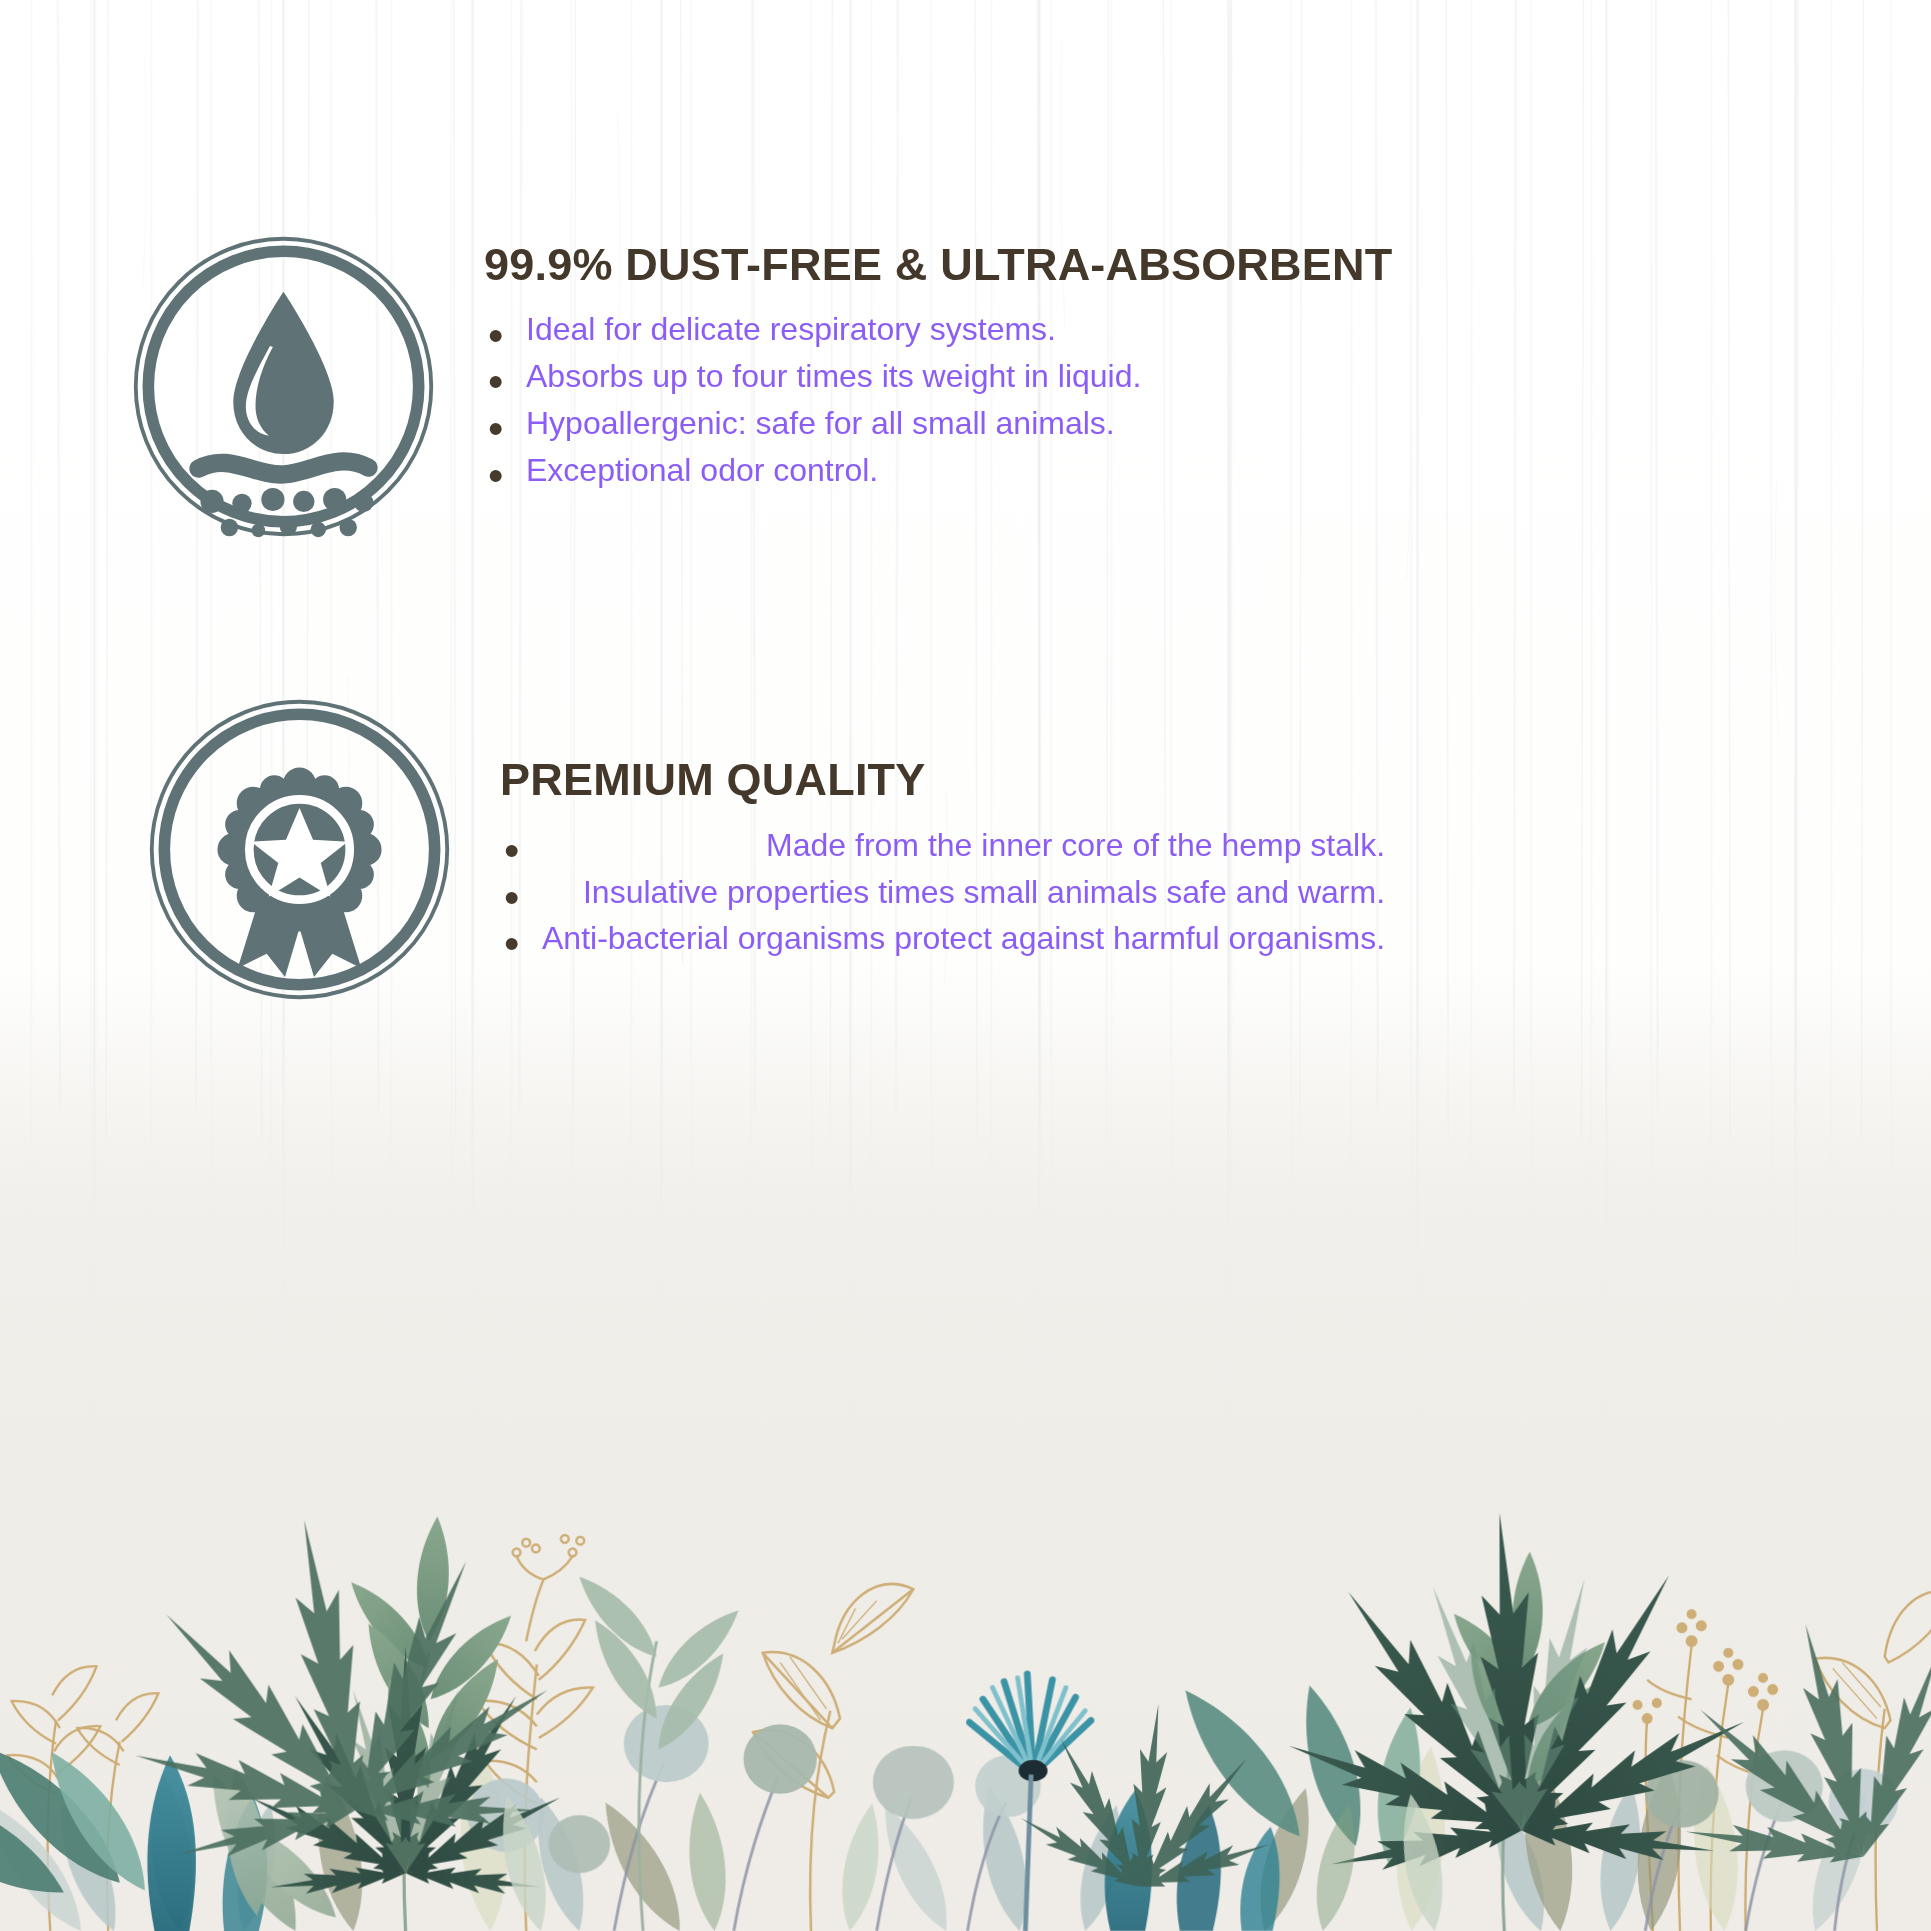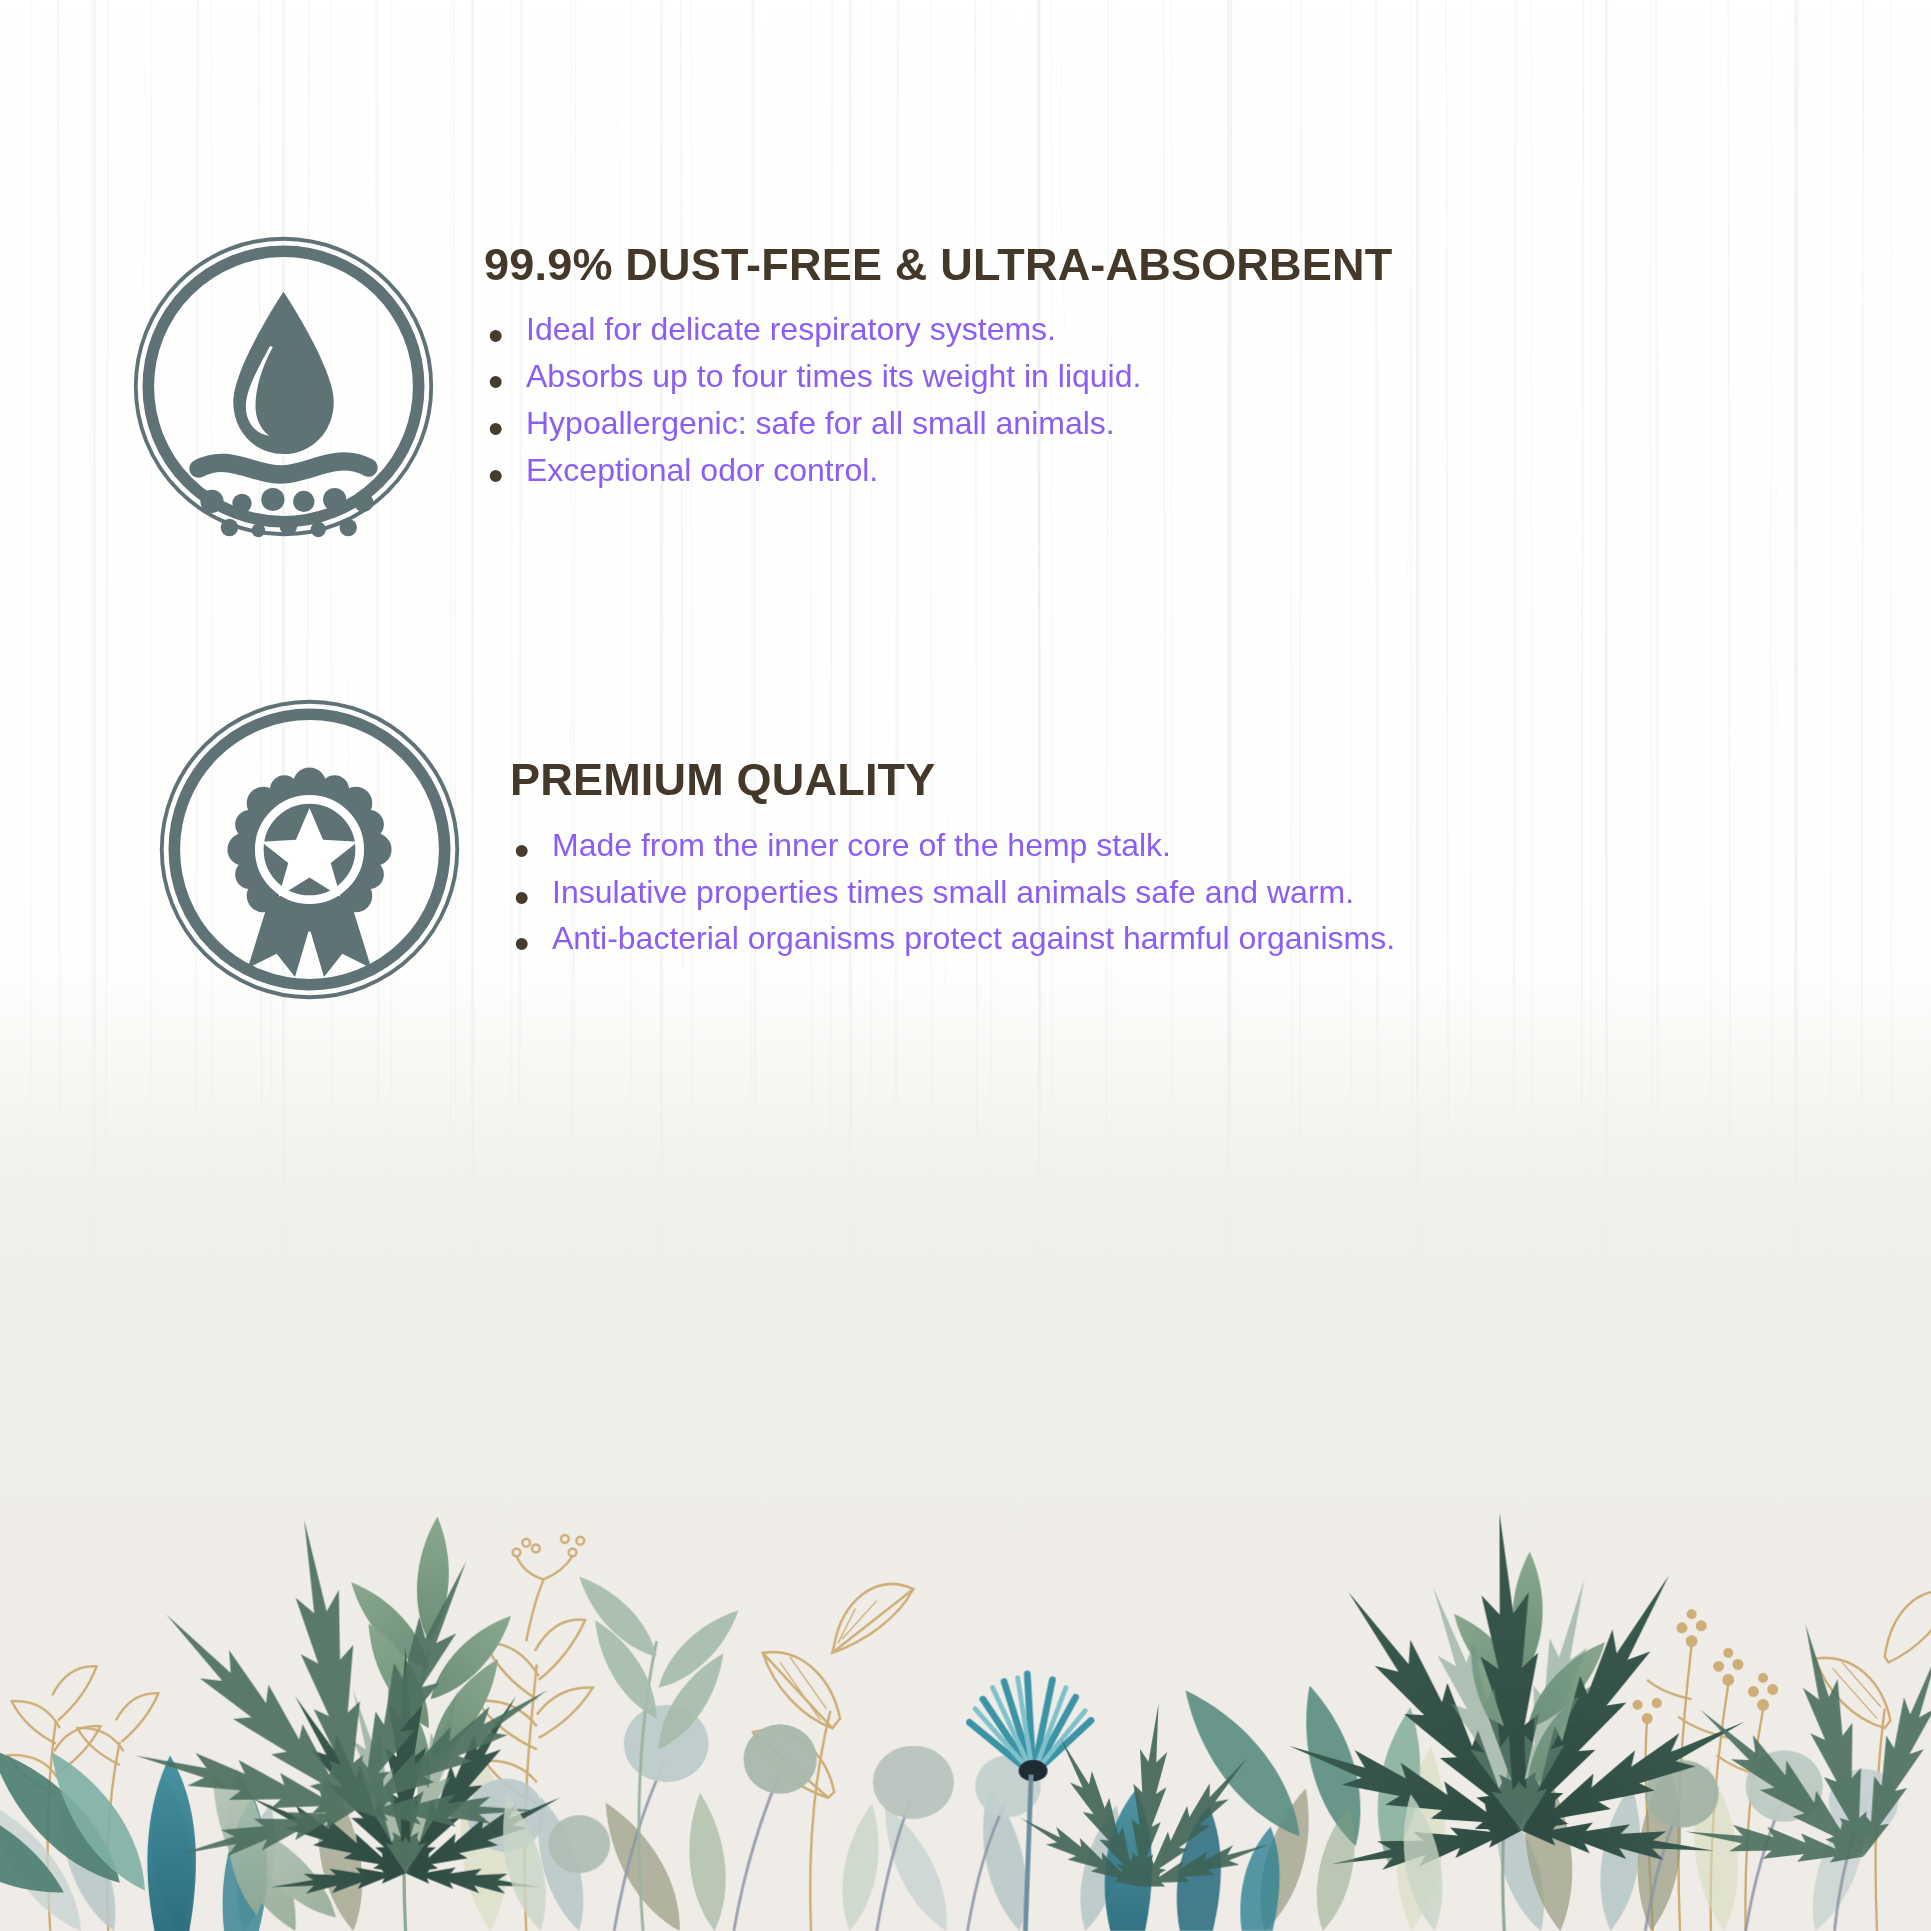"PREMIUM QUALITY" .feature.f2 { left: 155px -> 145px }
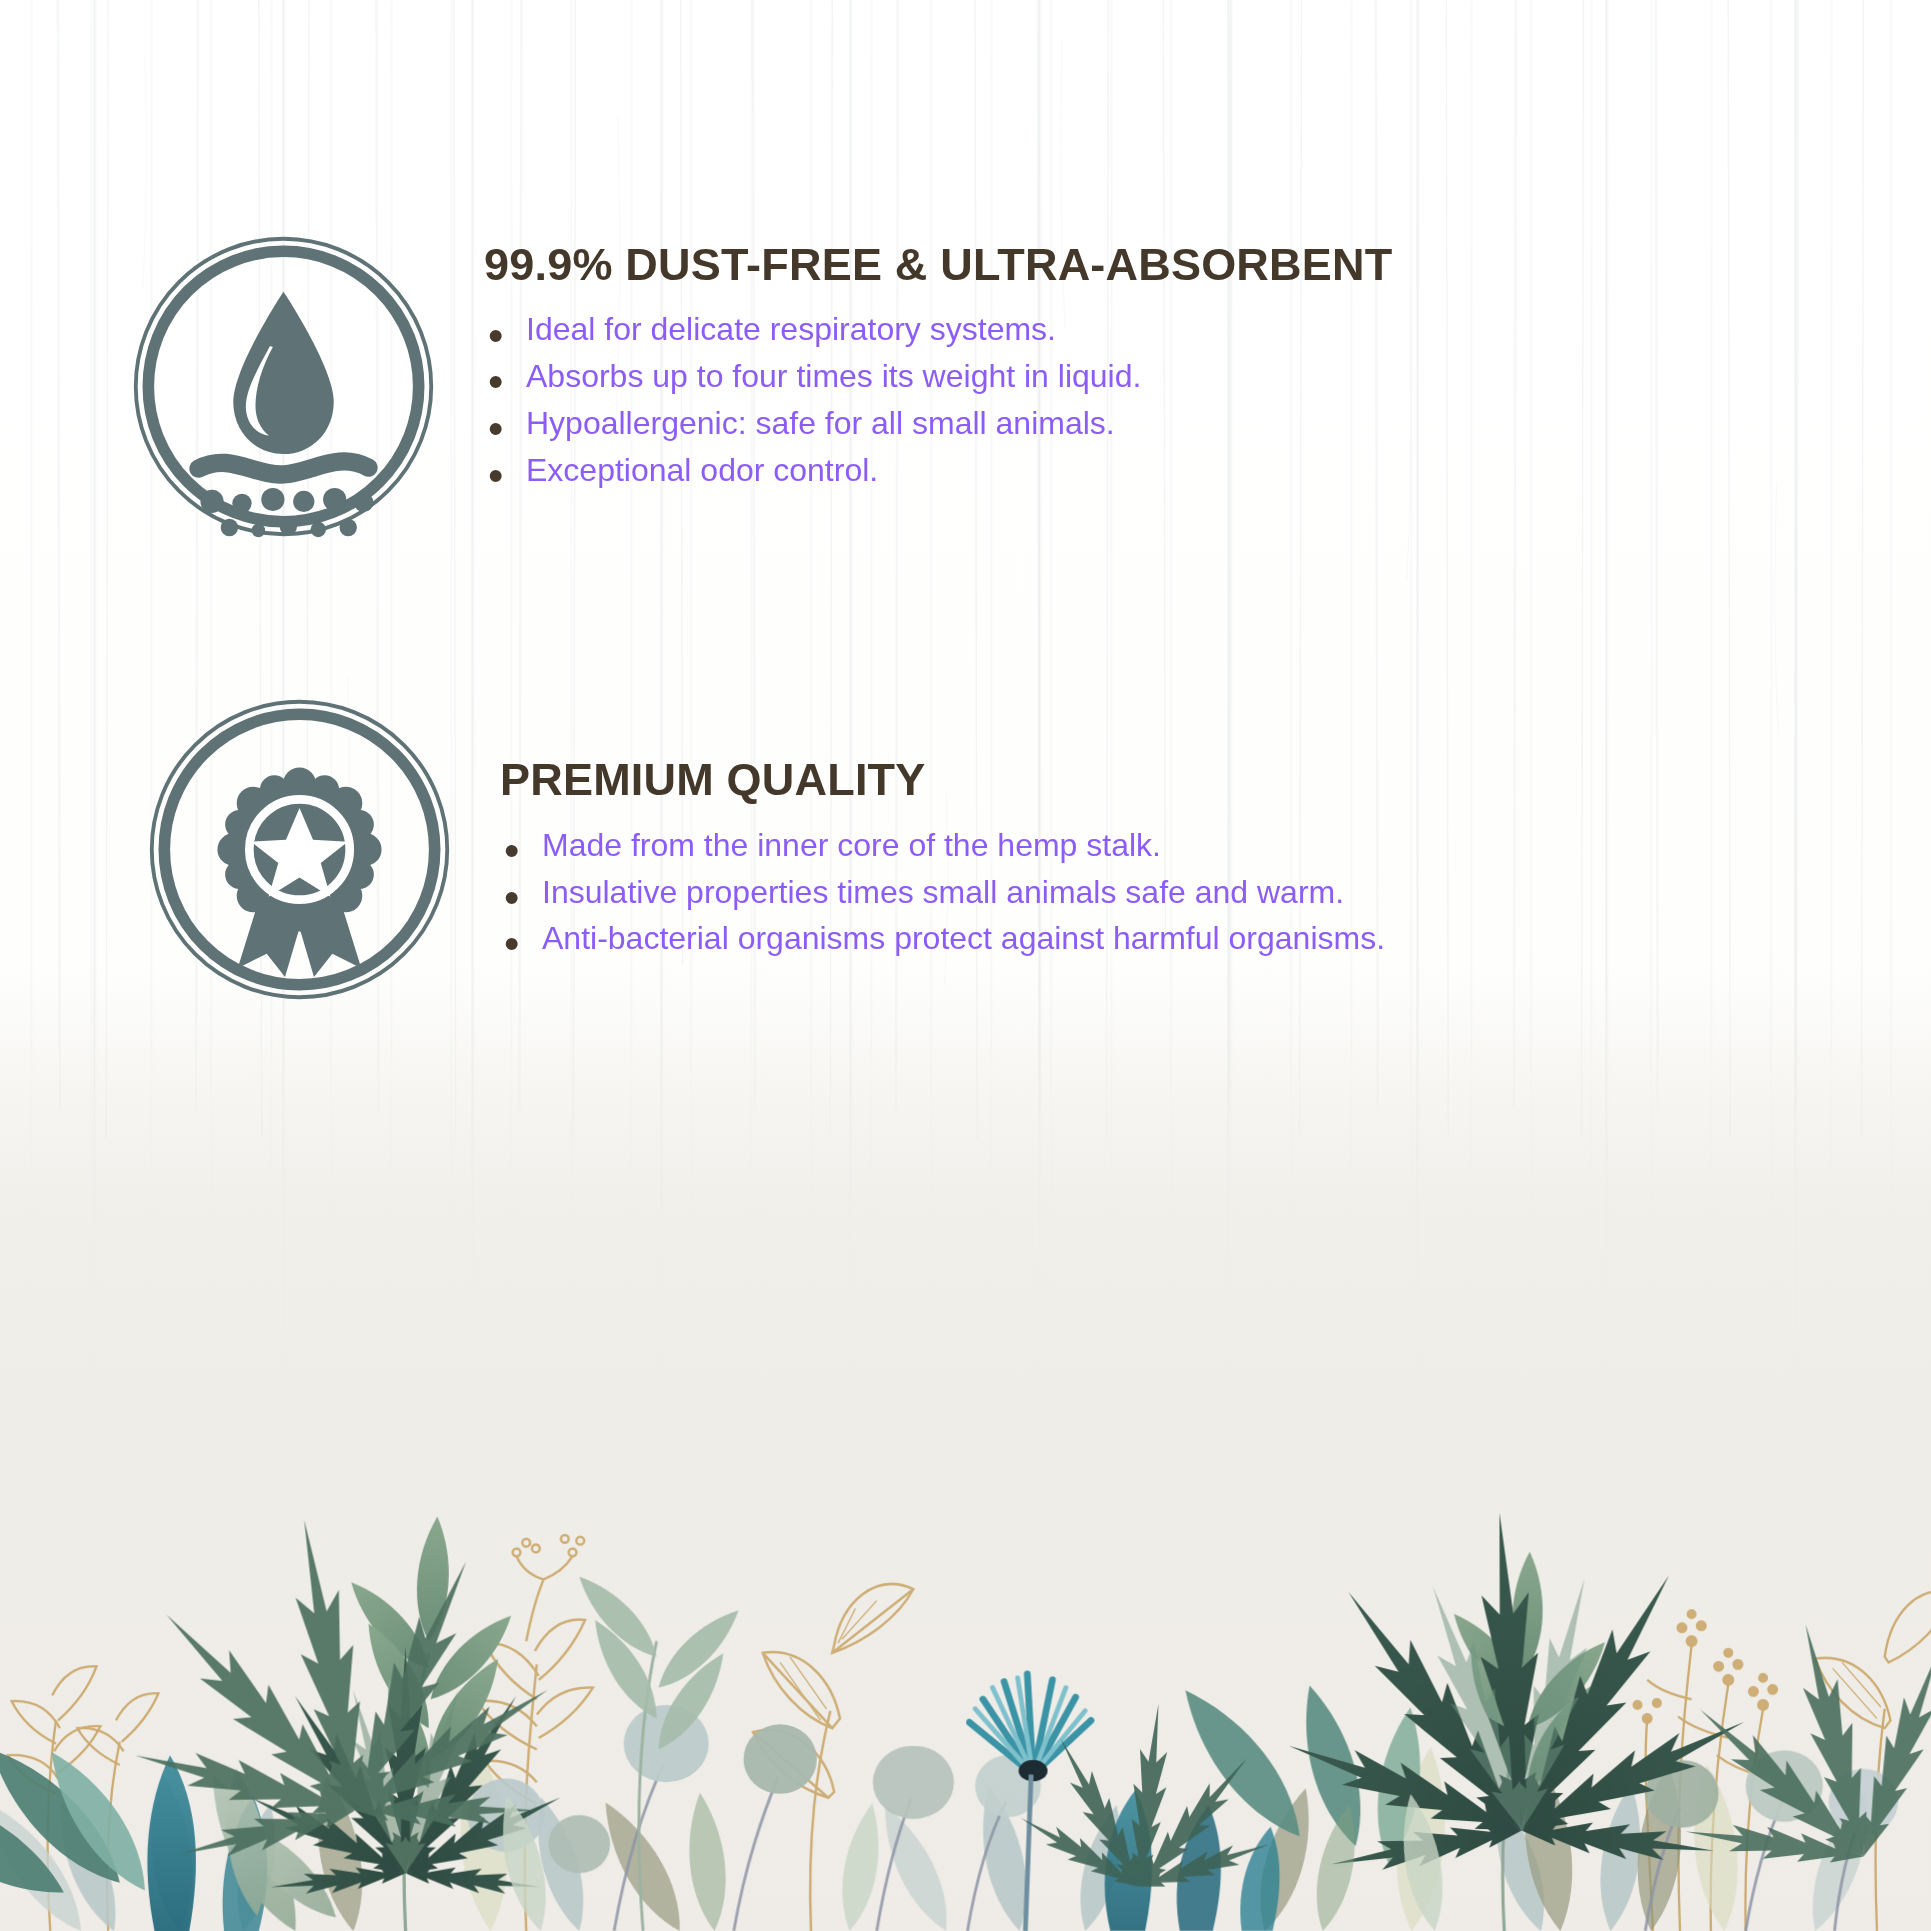"Made from the inner core" .f2-copy ul.bullets li { text-align: none -> right }
